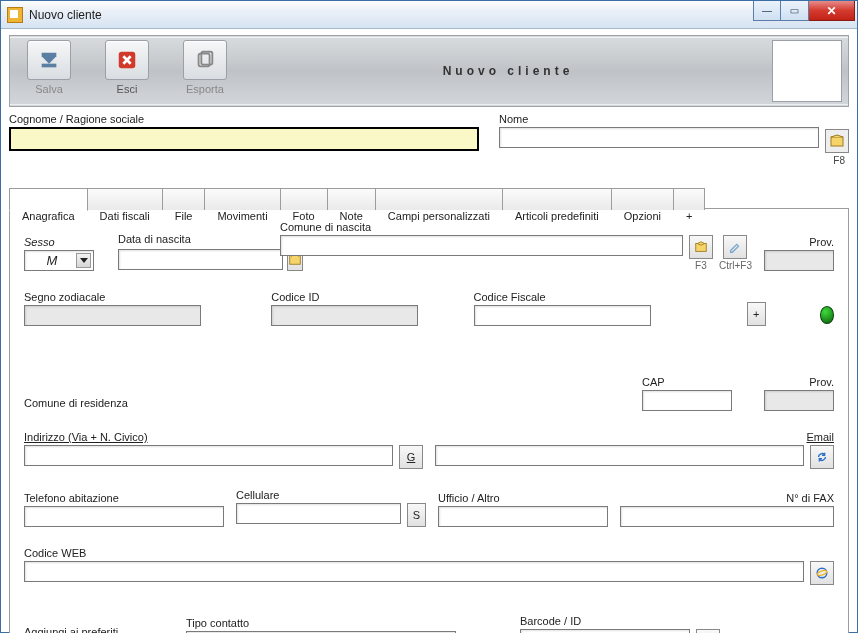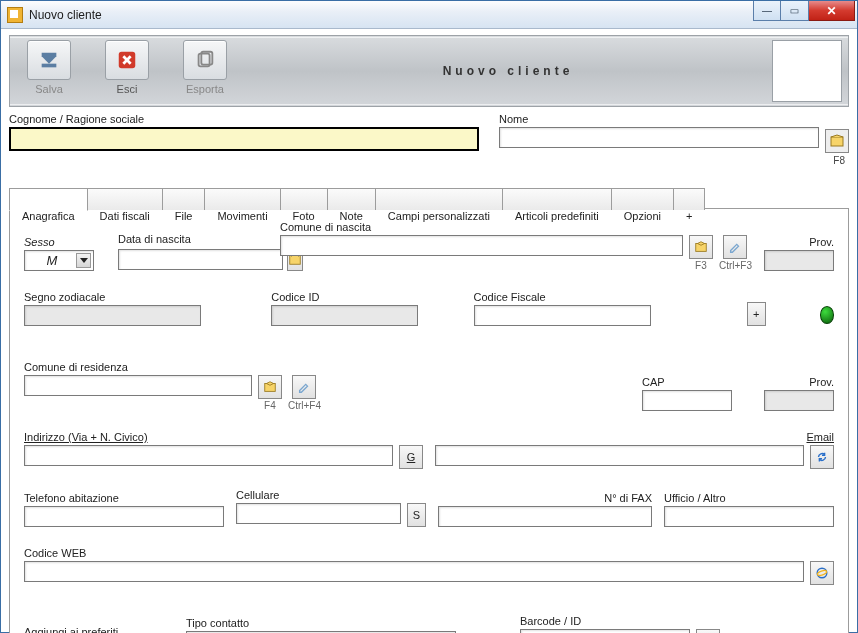"F4" div { html: <div> <input> <div> <div> <svg> <rect></rect> <path></path> </svg> </div> <div>F4</div> </div> <div> <div> <svg> <path></path> </svg> </div> <div>Ctrl+F4</div> </div> </div> -> none }
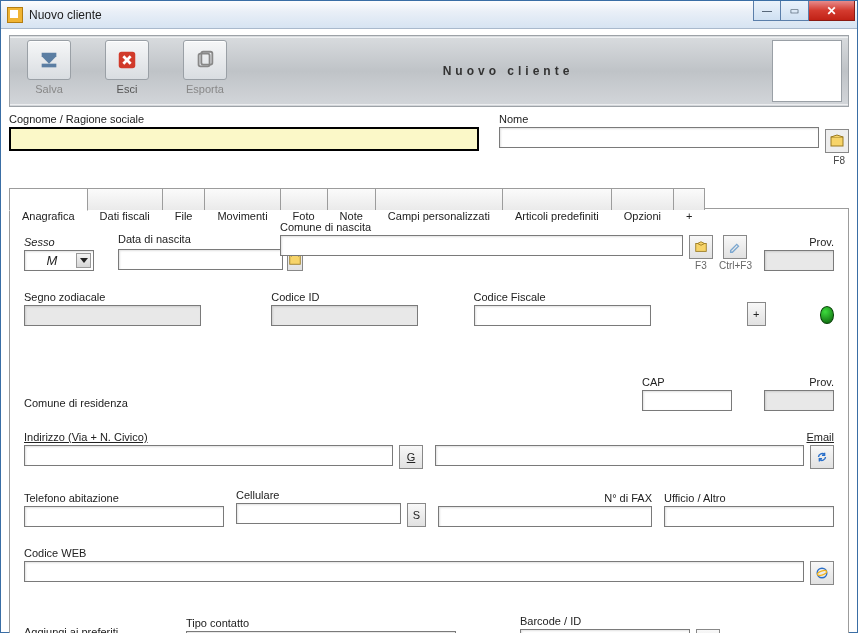"N° di FAX" div.grp { order: before "Ufficio / Altro" -> after "Ufficio / Altro" }
